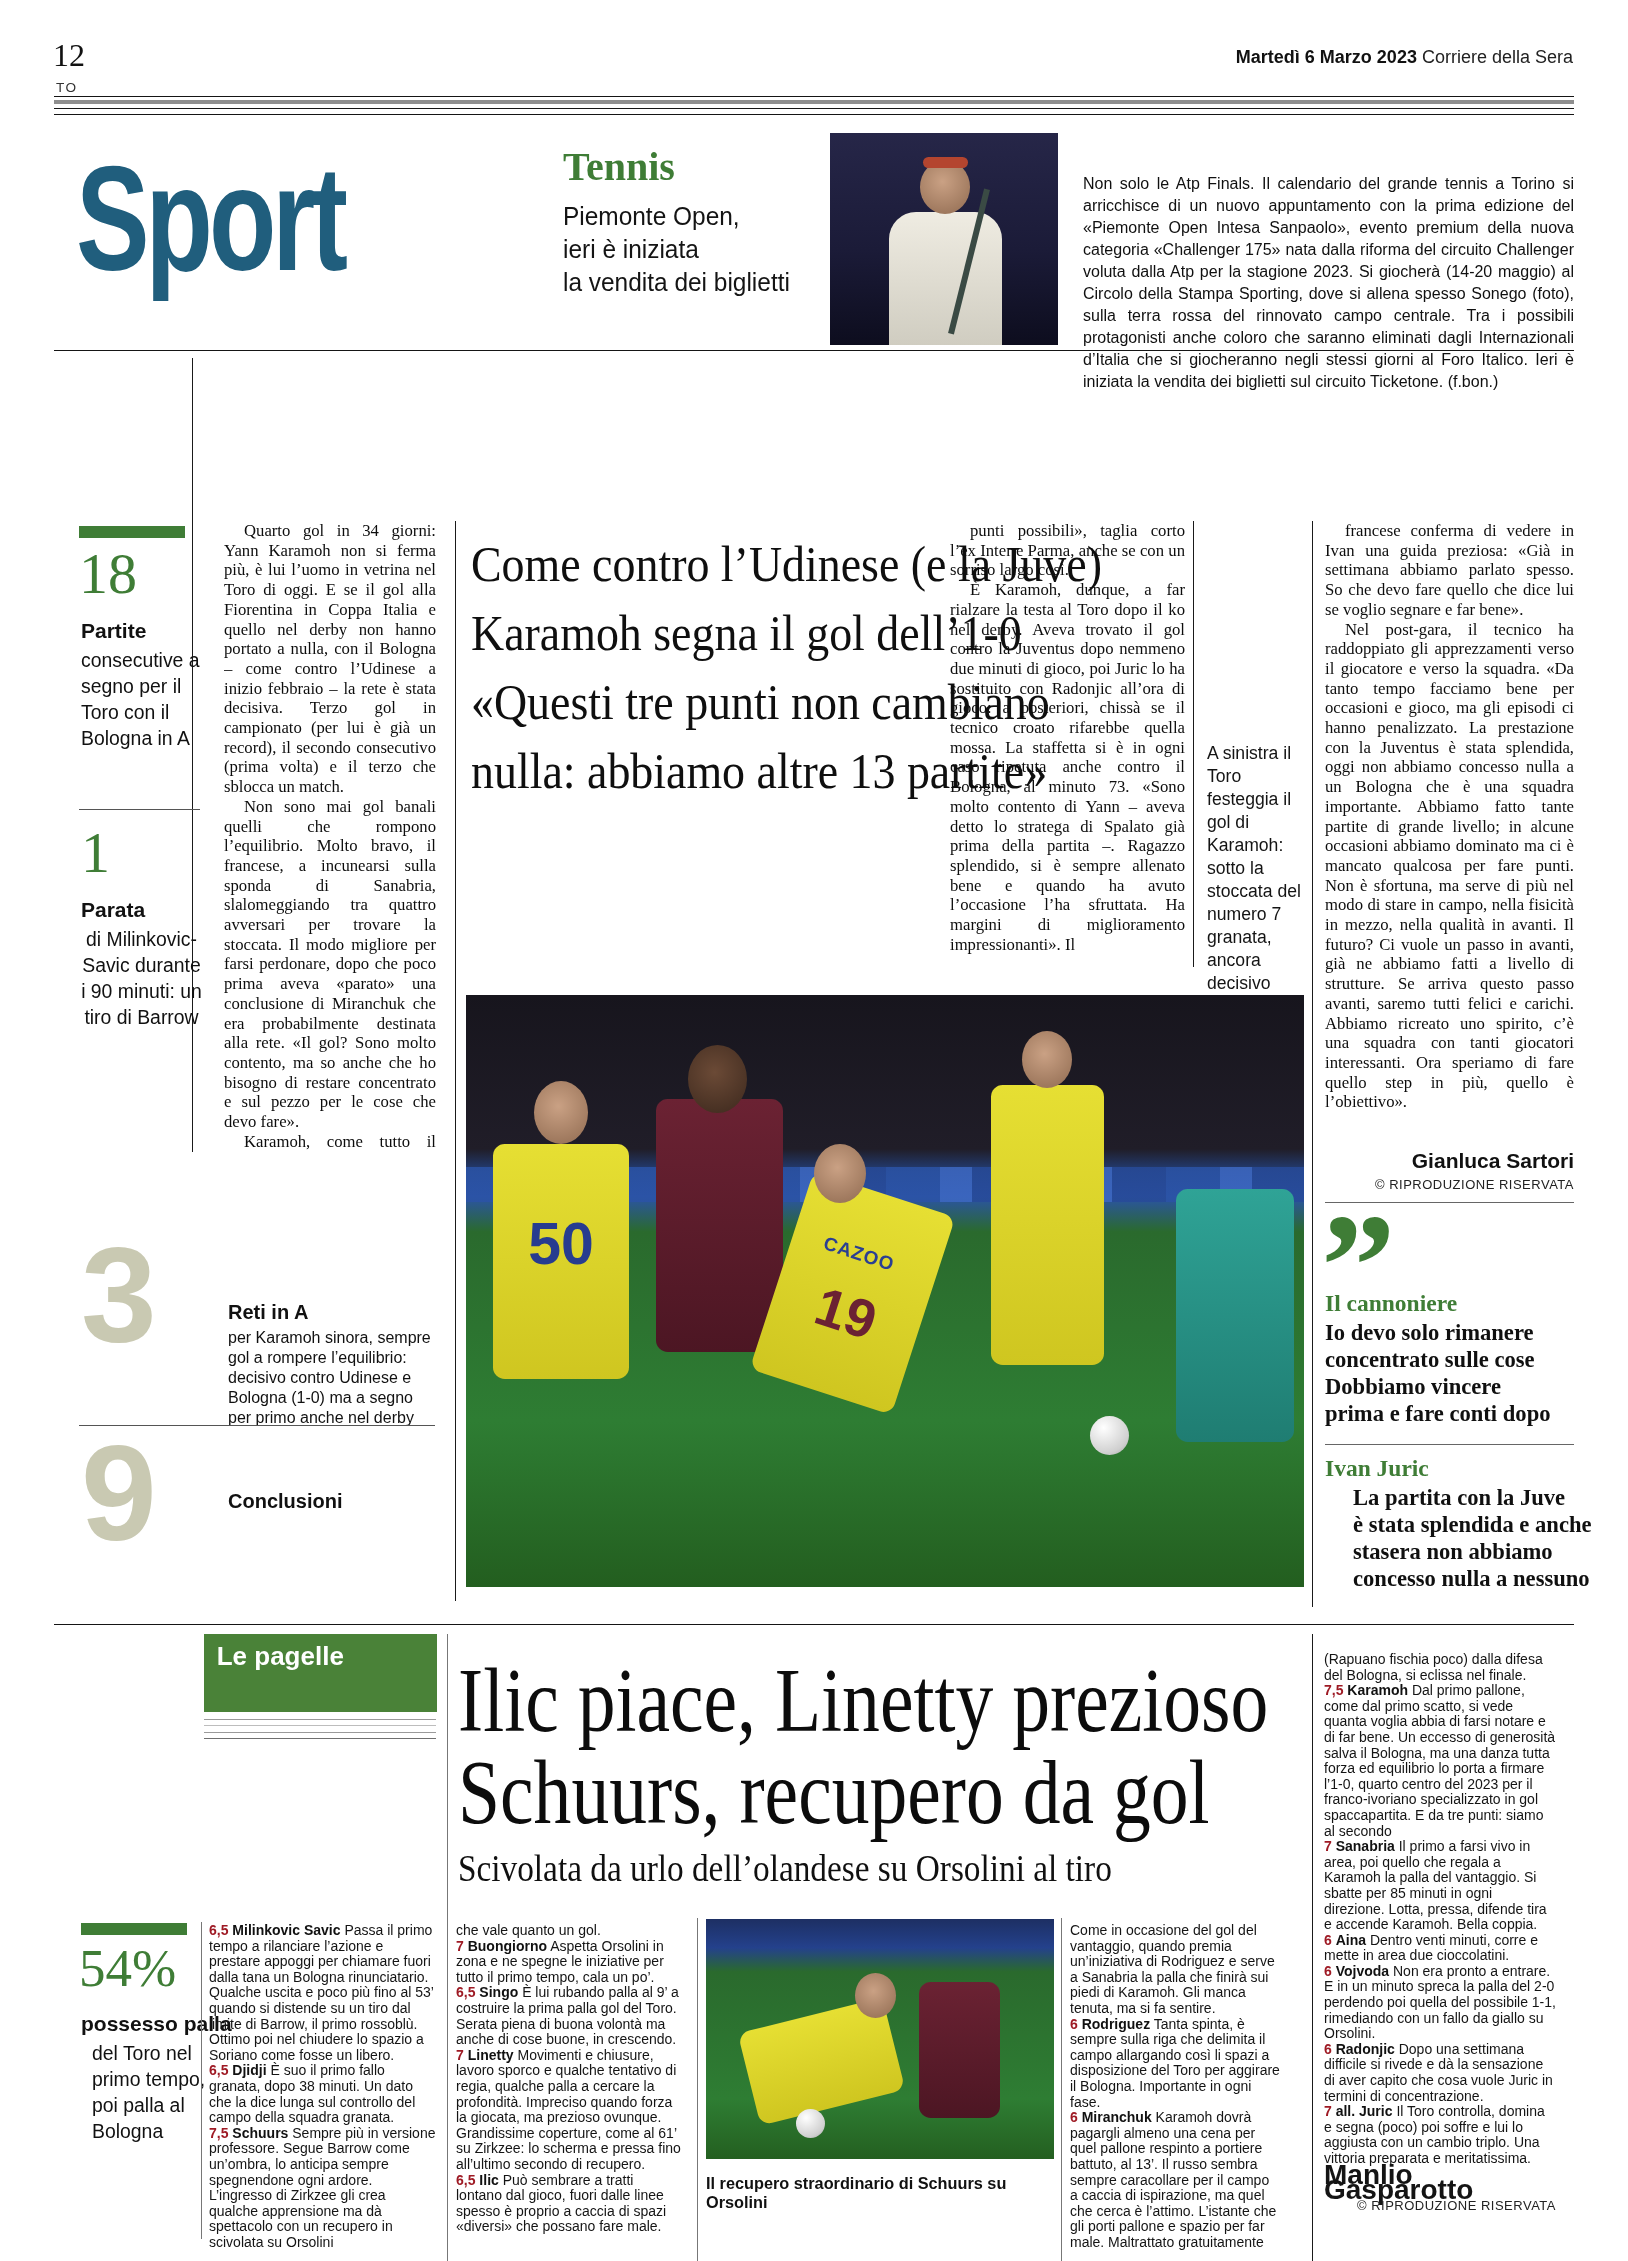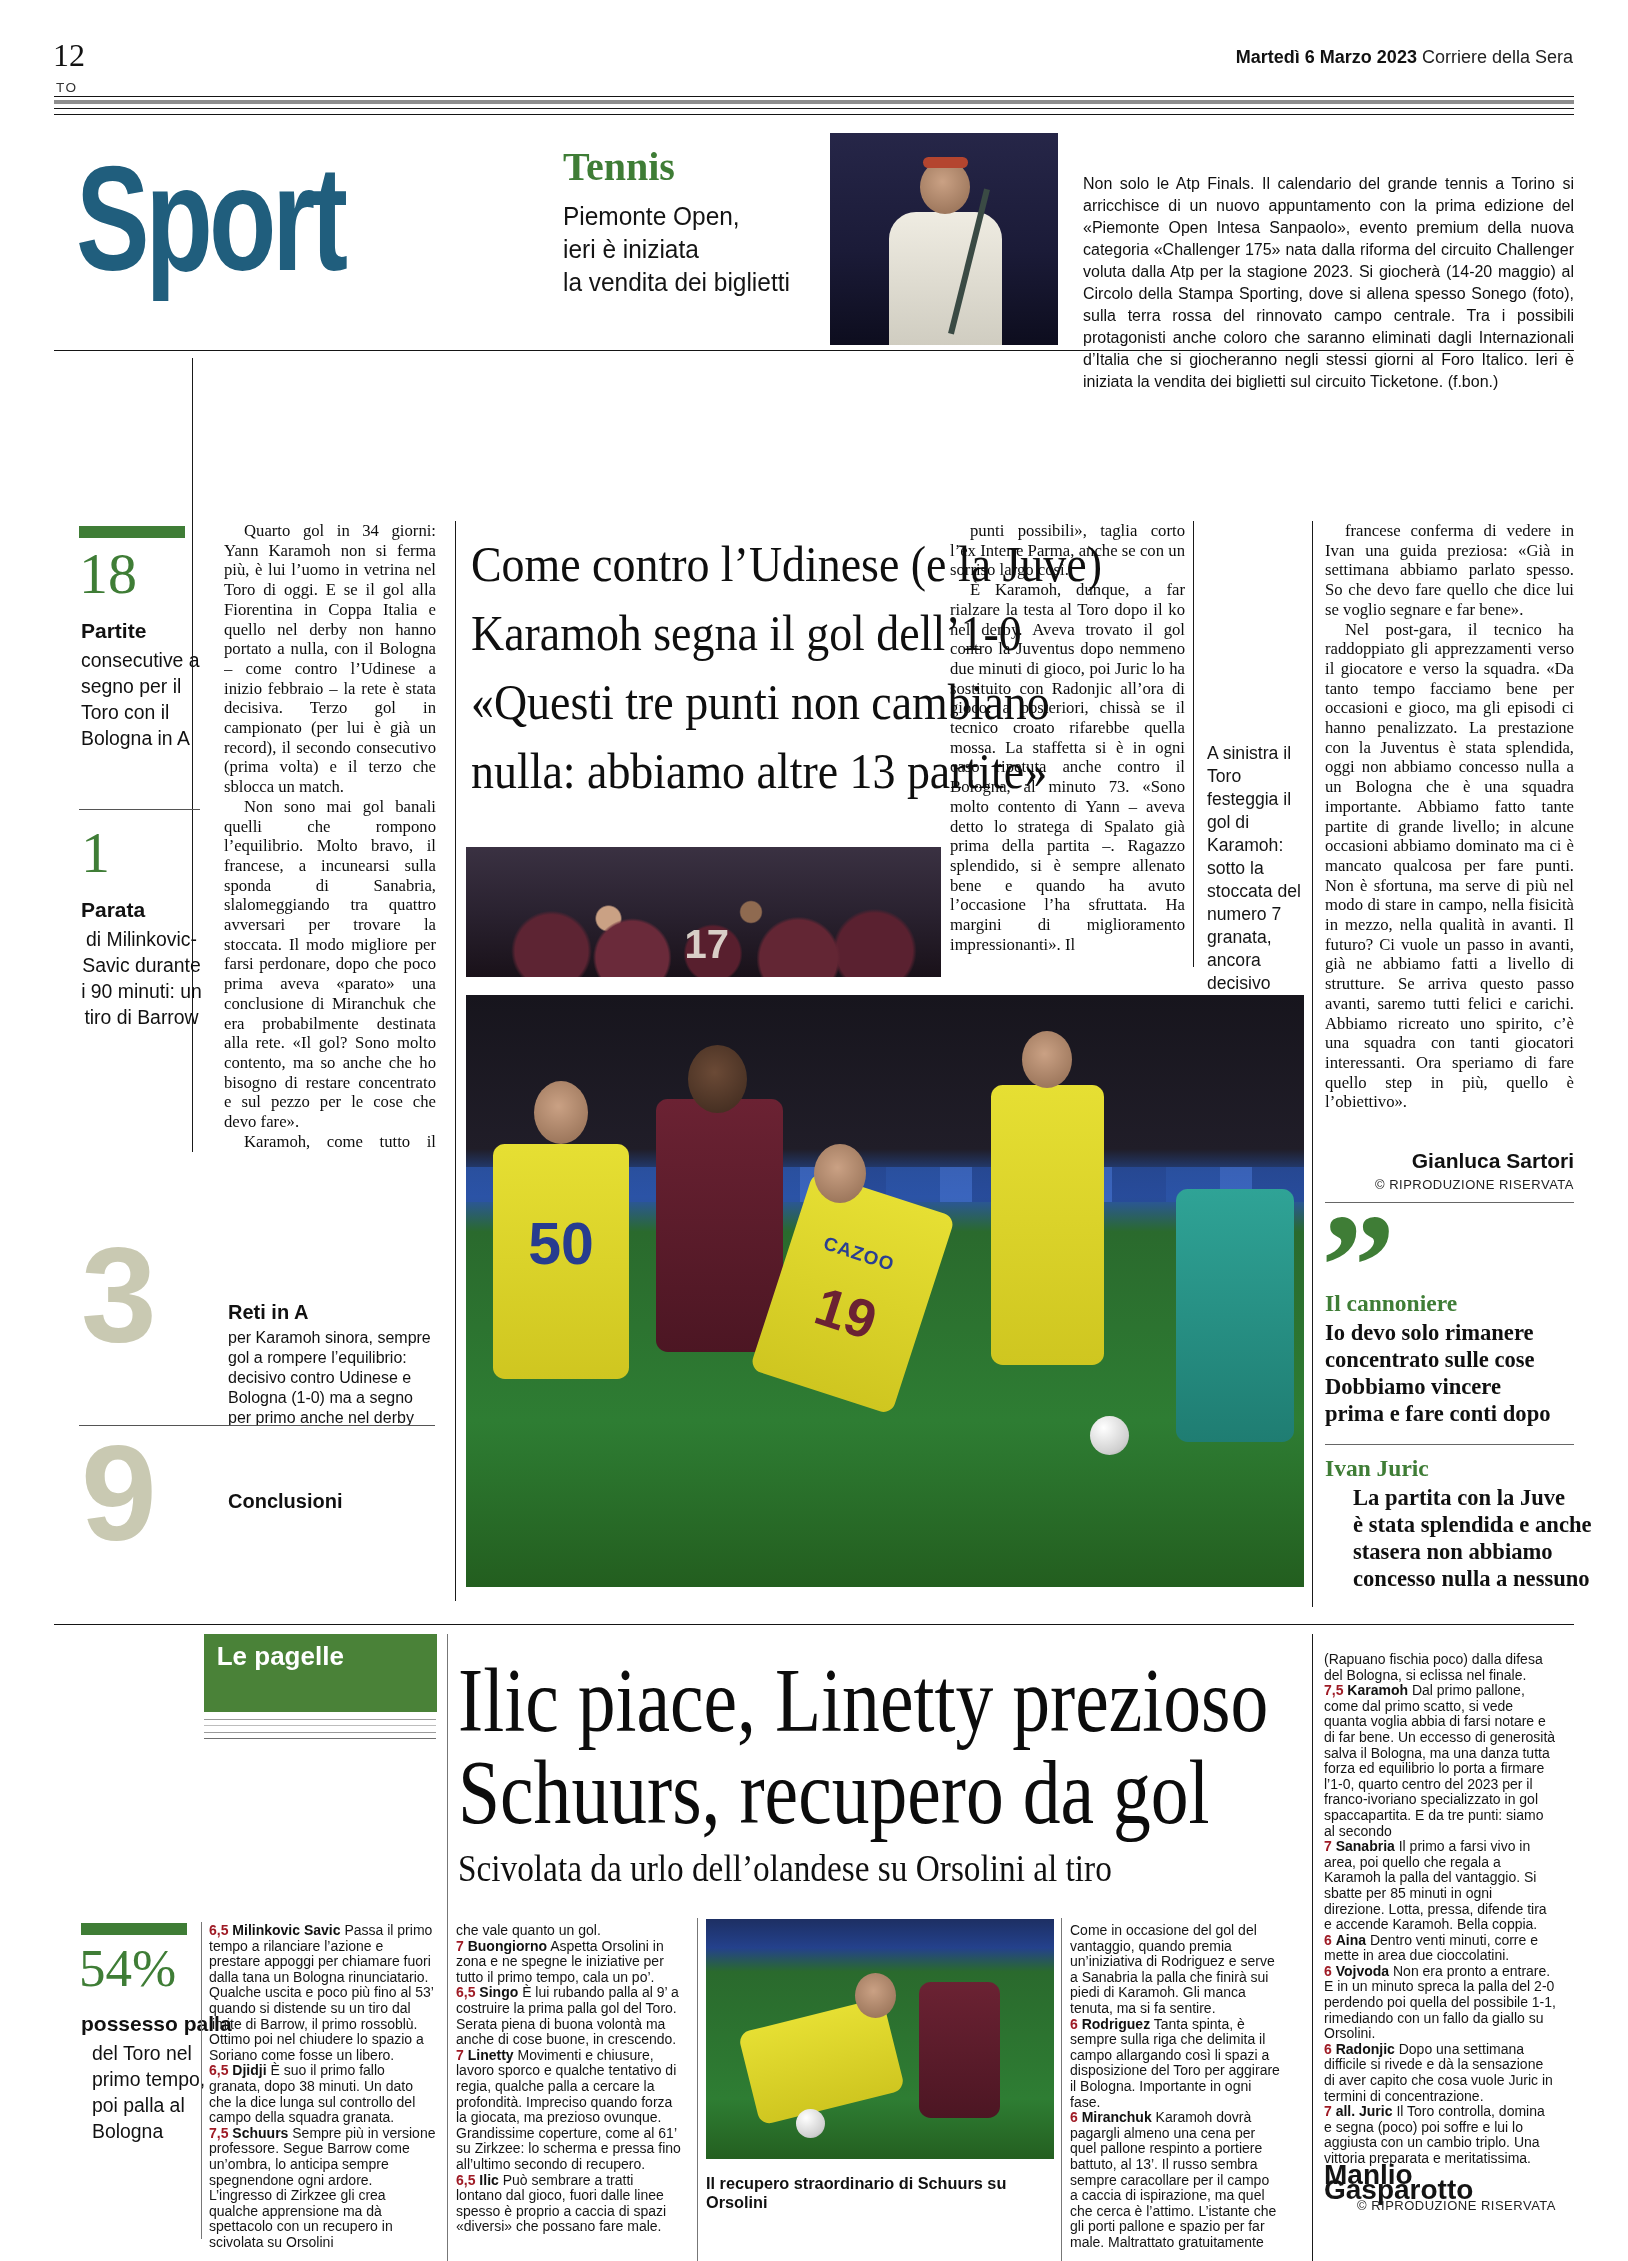"17" div.photo { html: <div> <div>17</div> </div> -> none }
